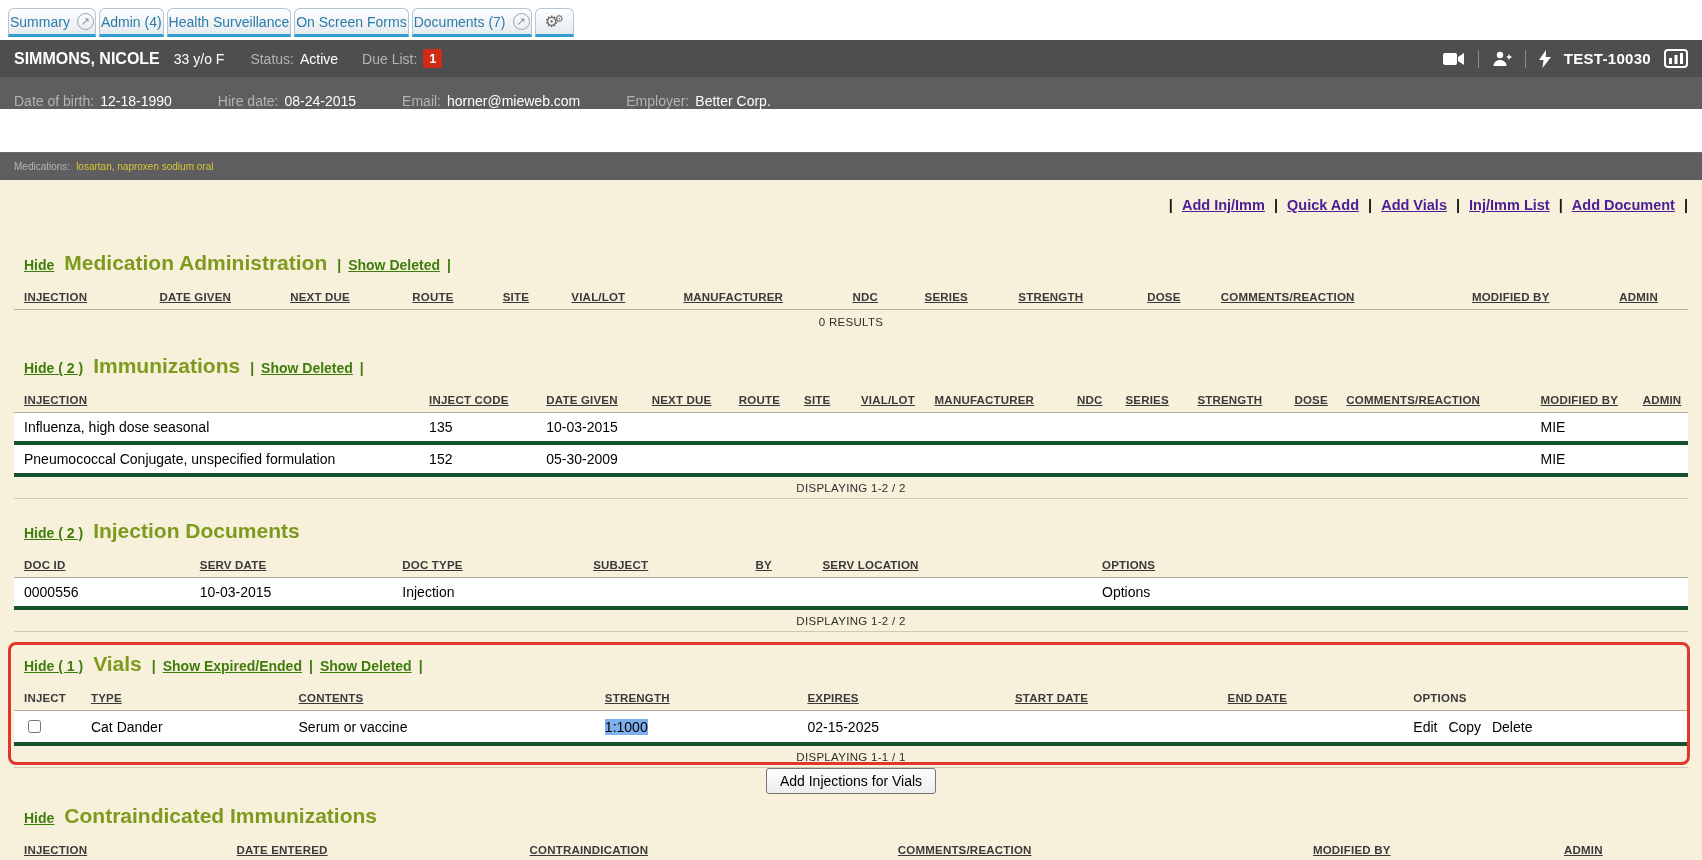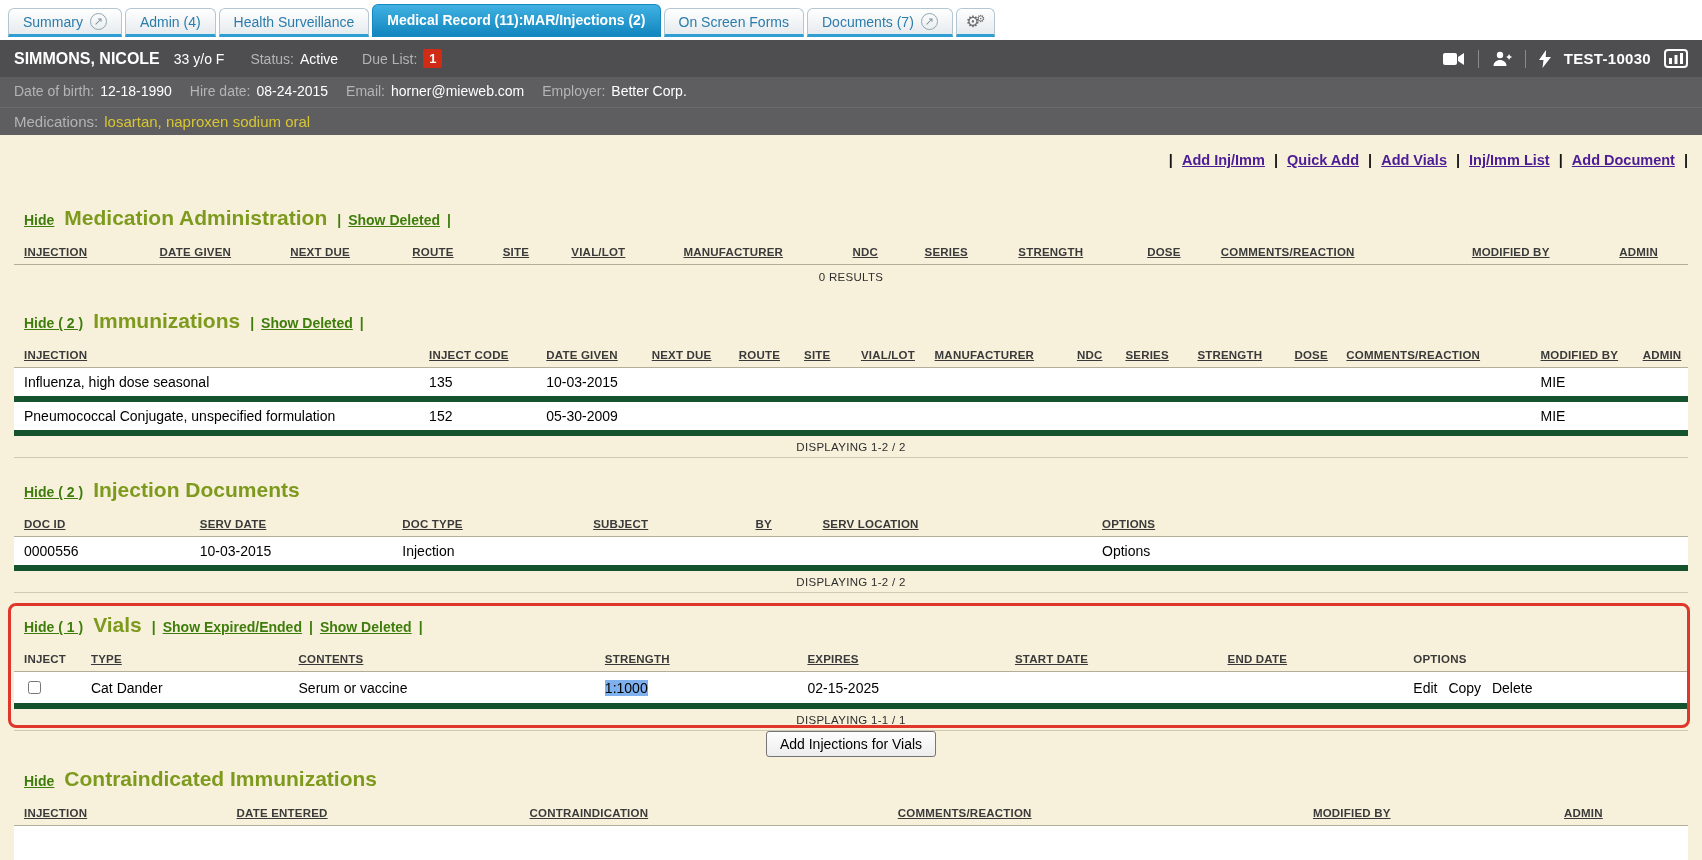"Summary" .tab { padding: 0 14px -> 0 1px }
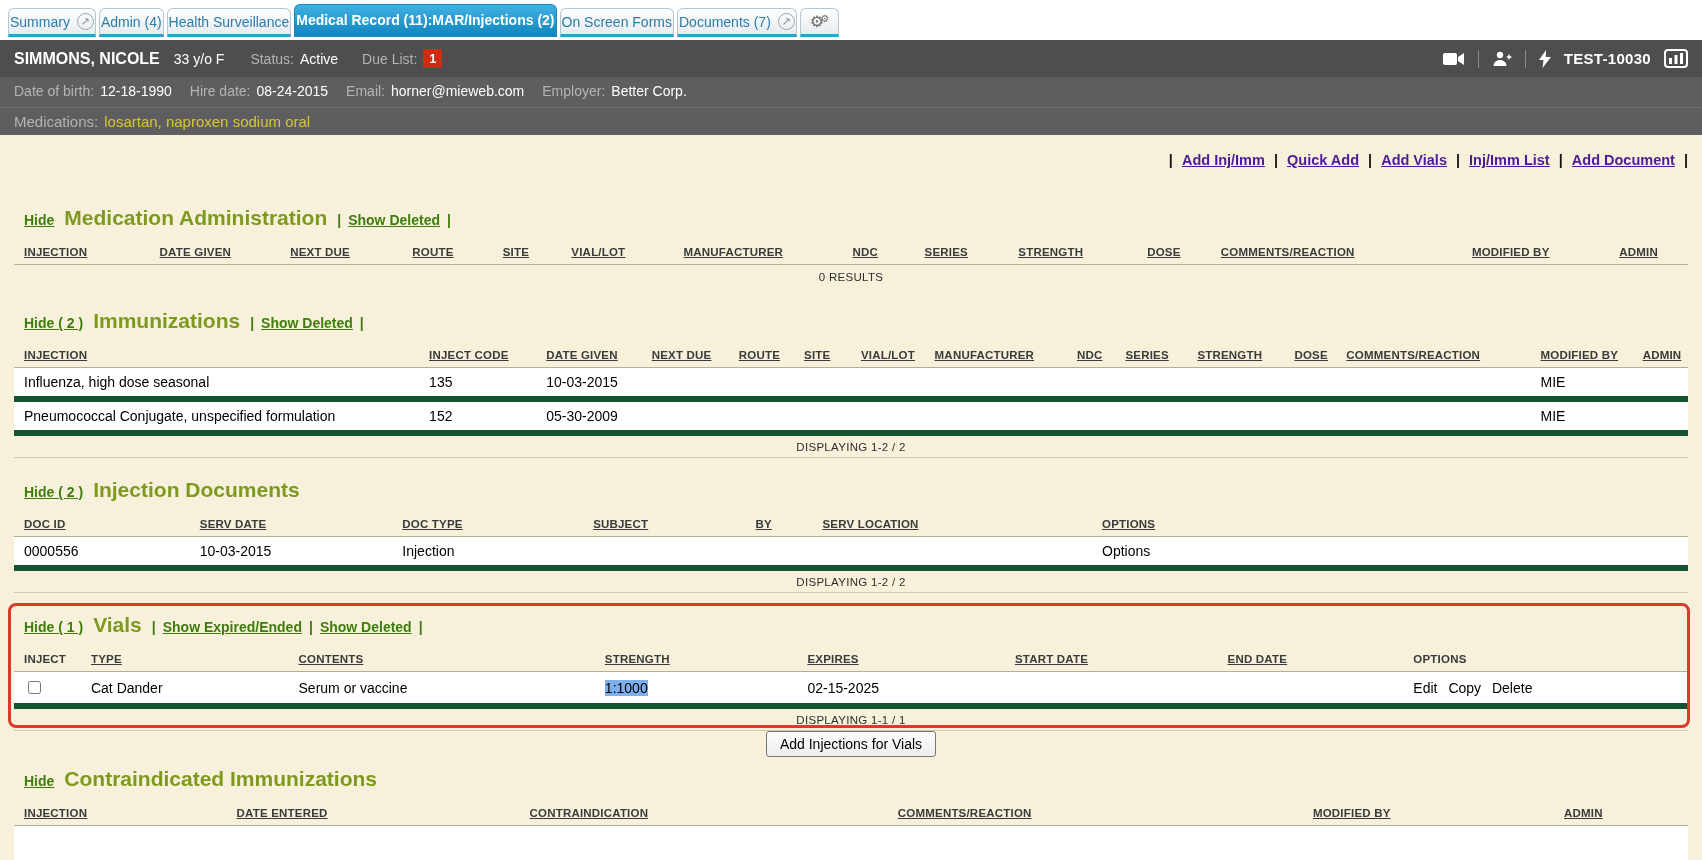"Medical Record (11):MAR/Injections (2)" div.tab { html: <div> <span>Medical Record (11):MAR/Injections (2)</span> </div> -> none }
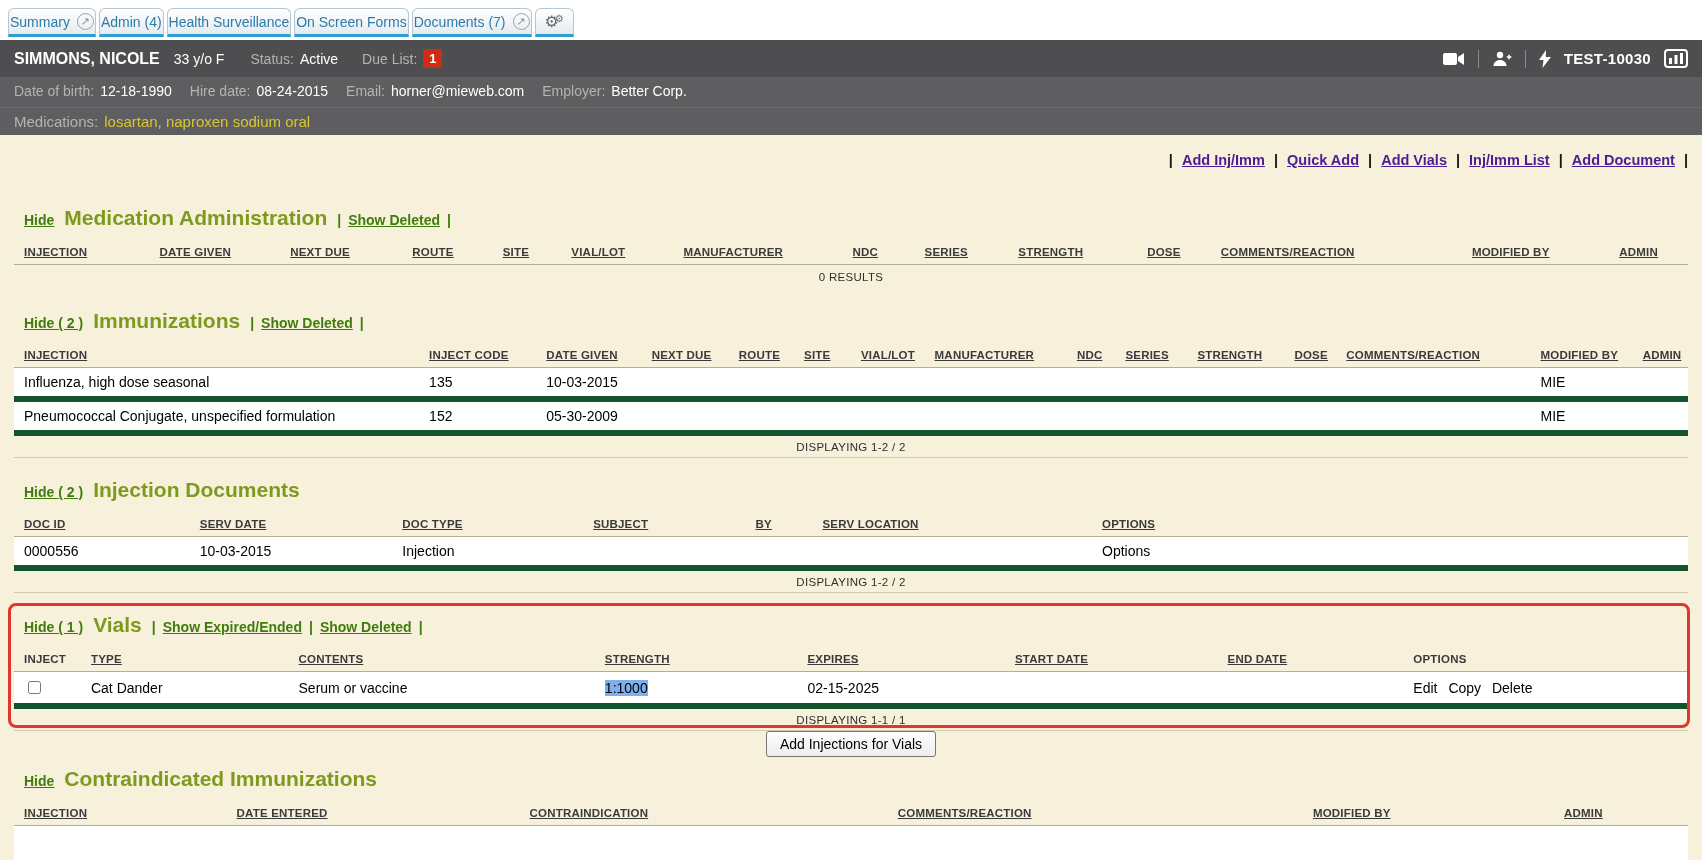"Date of birth:" .bar2 { align-items: flex-end -> flex-start; gap: none -> 28px; padding: 8px 14px -> 16px 14px }
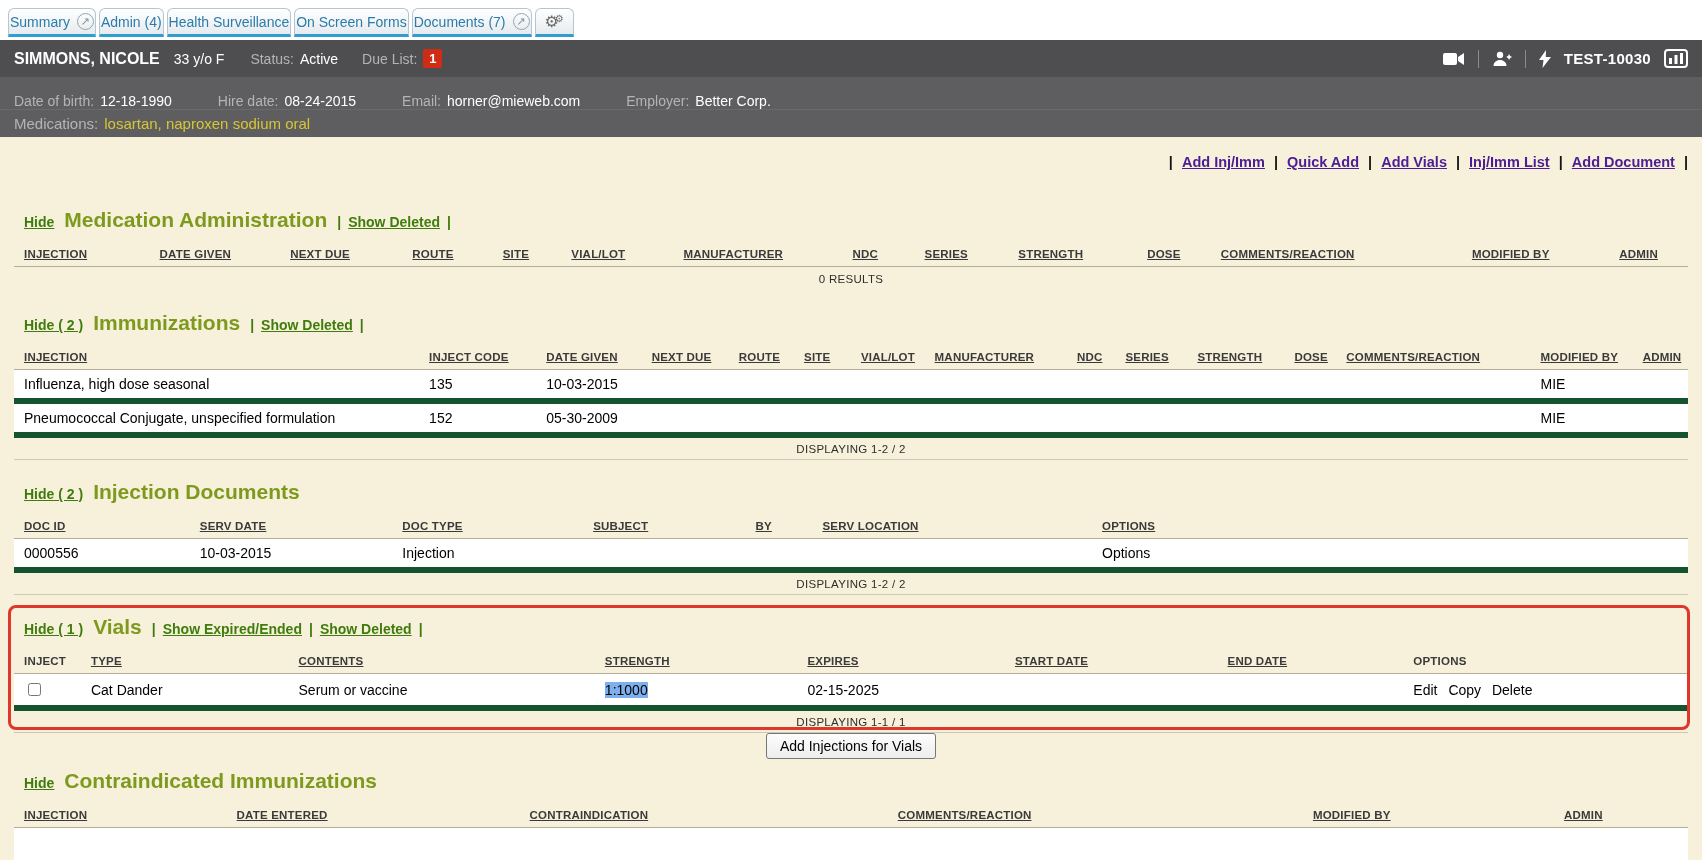"Medications:" .bar3 { font-size: 15px -> 10px; margin-top: none -> 43px }
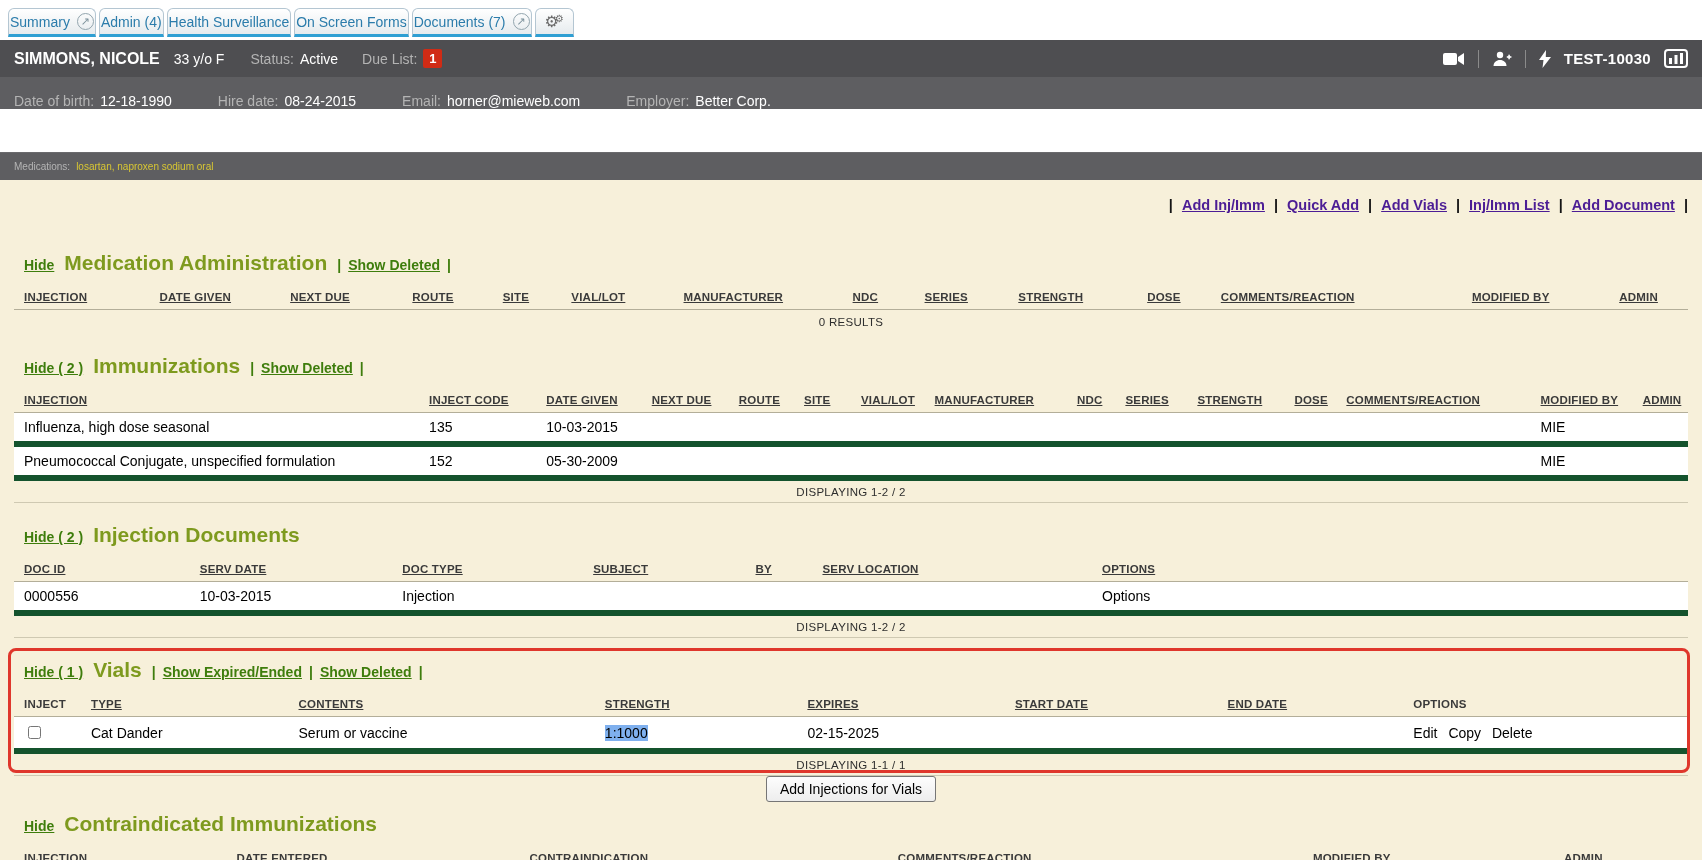"Influenza, high dose seasonal" table.grid tbody tr { border-bottom: 6px solid #14532d -> 4px solid #14532d }
